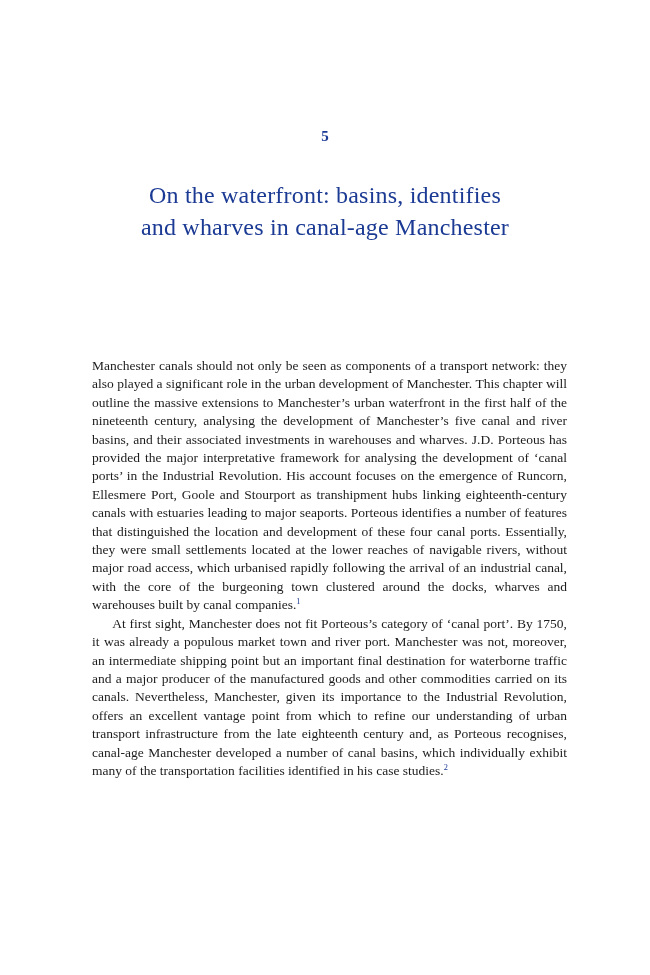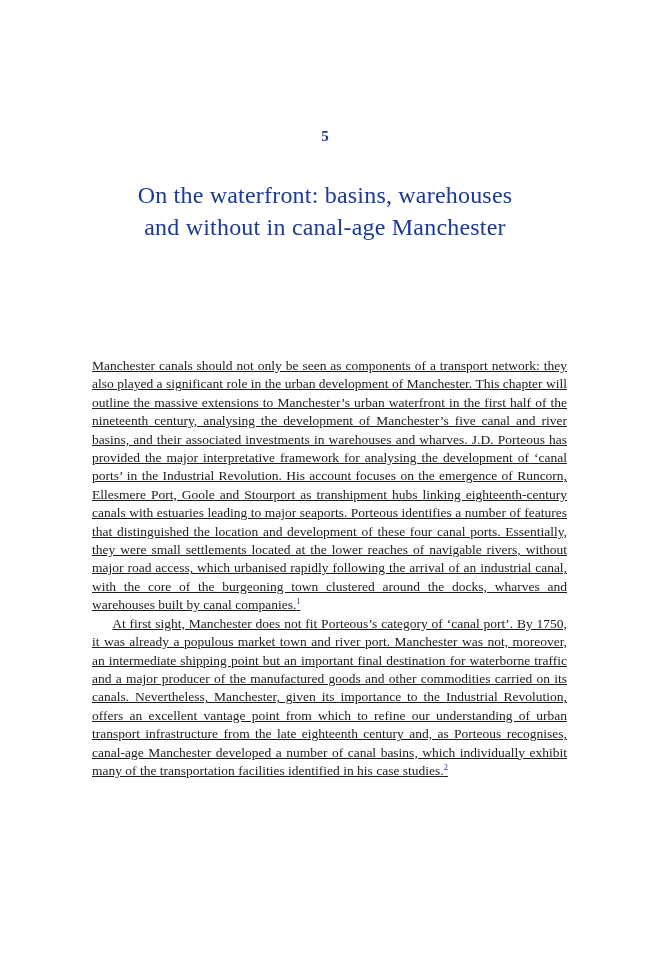"On the waterfront: basins, warehouses" span.title-line { text: warehouses -> identifies }
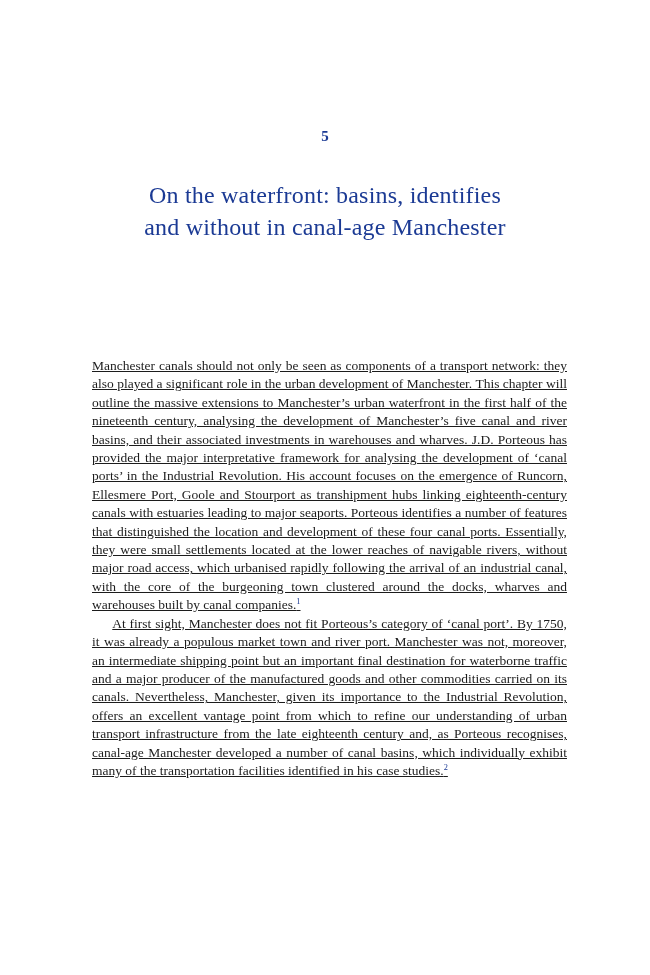"and without in canal-age Manchester" span.title-line { text: without -> wharves }
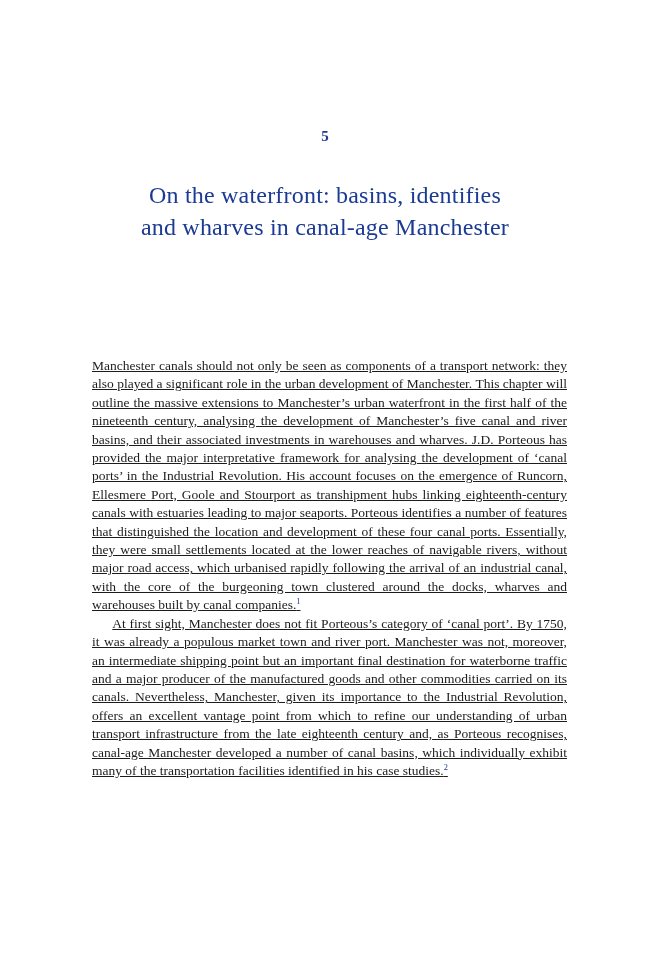"Manchester canals should not only" .body-text { text-decoration: underline -> none }
